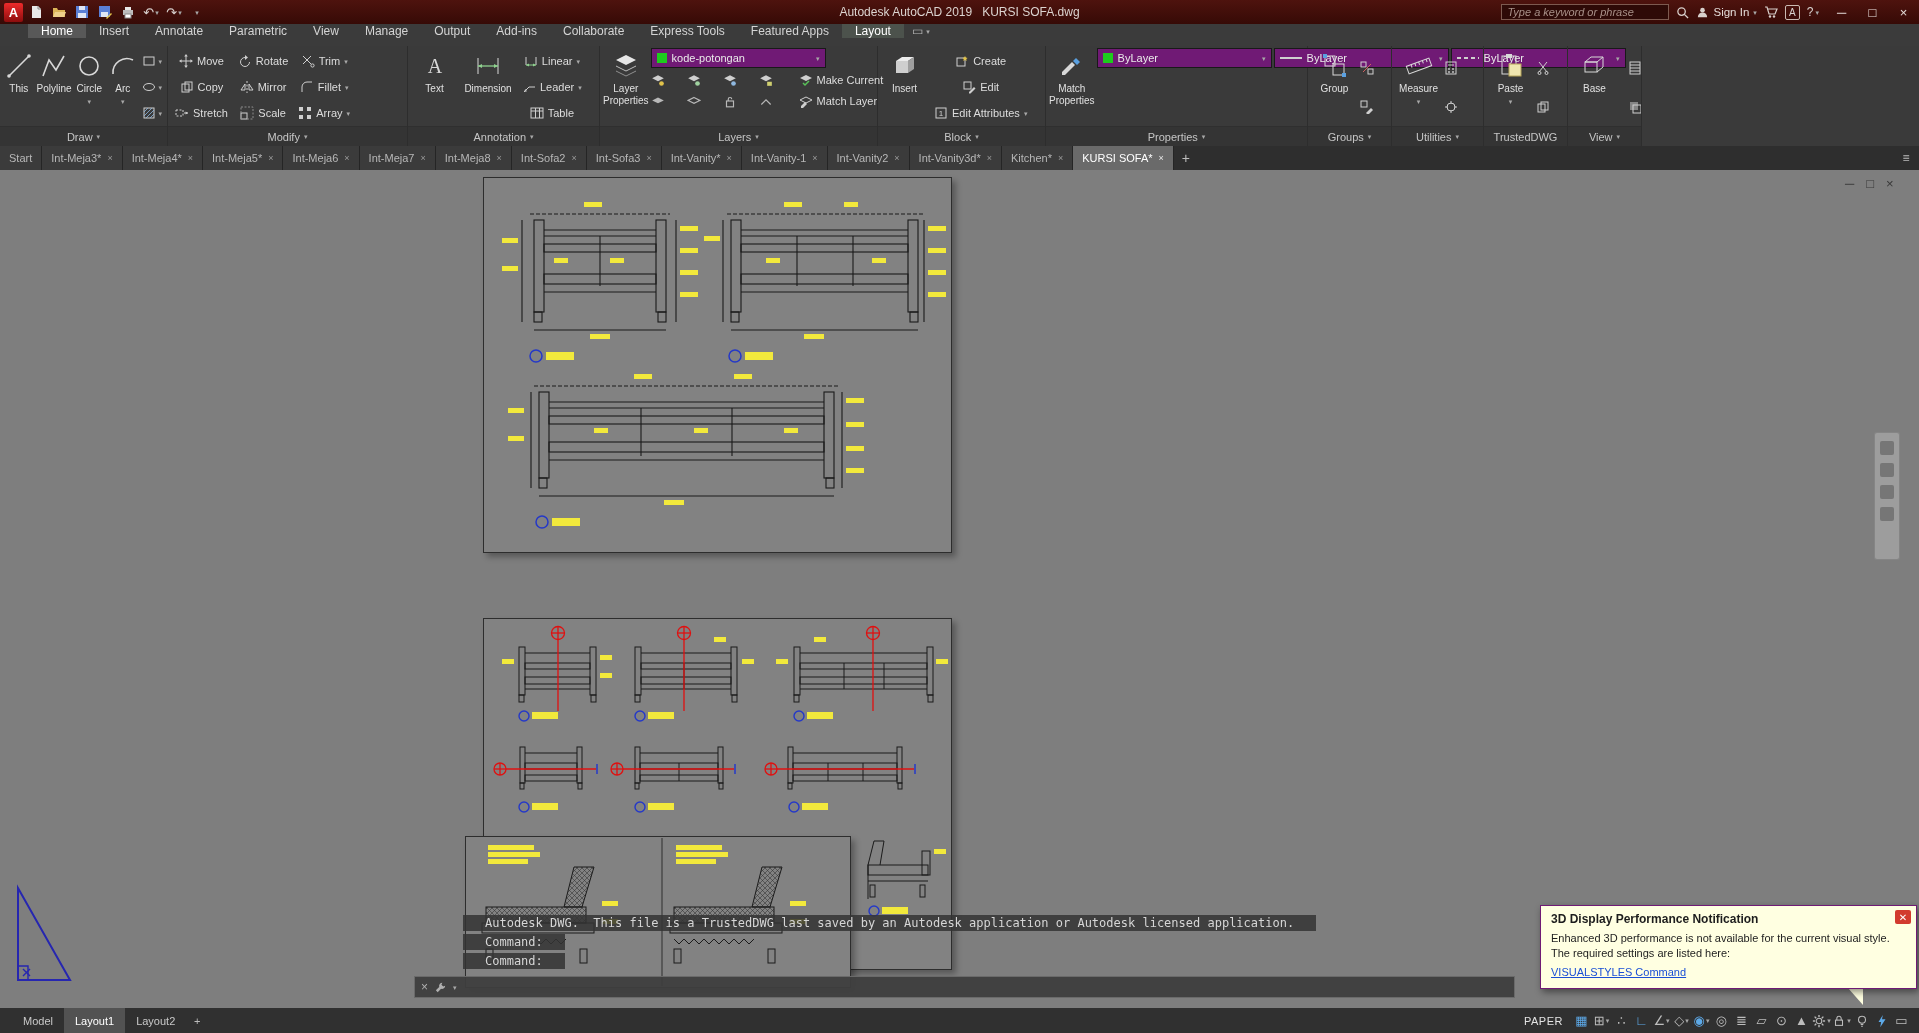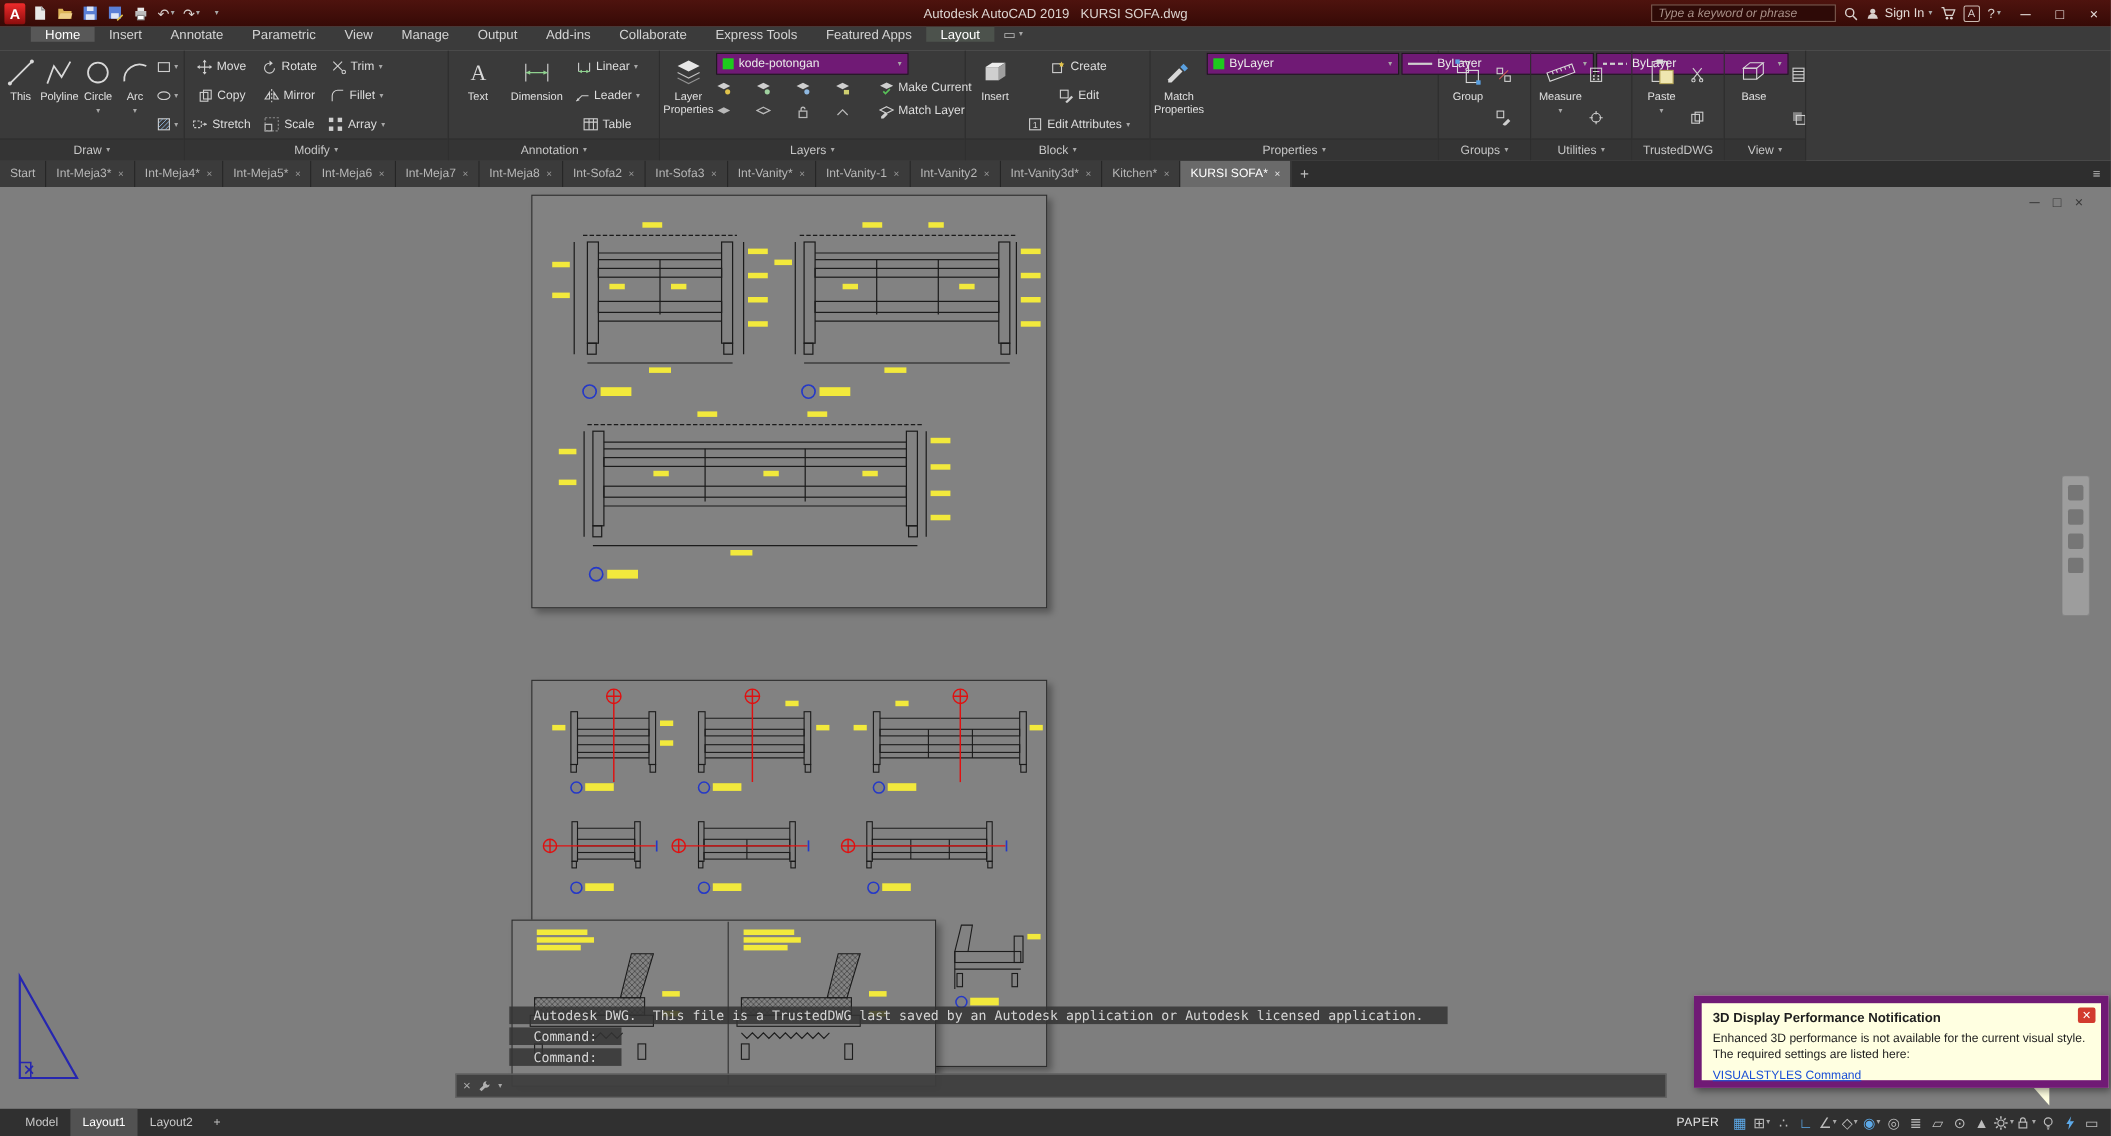"3D Display Performance Notification" .notify { border: 7px solid #701a75 -> 1px solid #701a75 }
